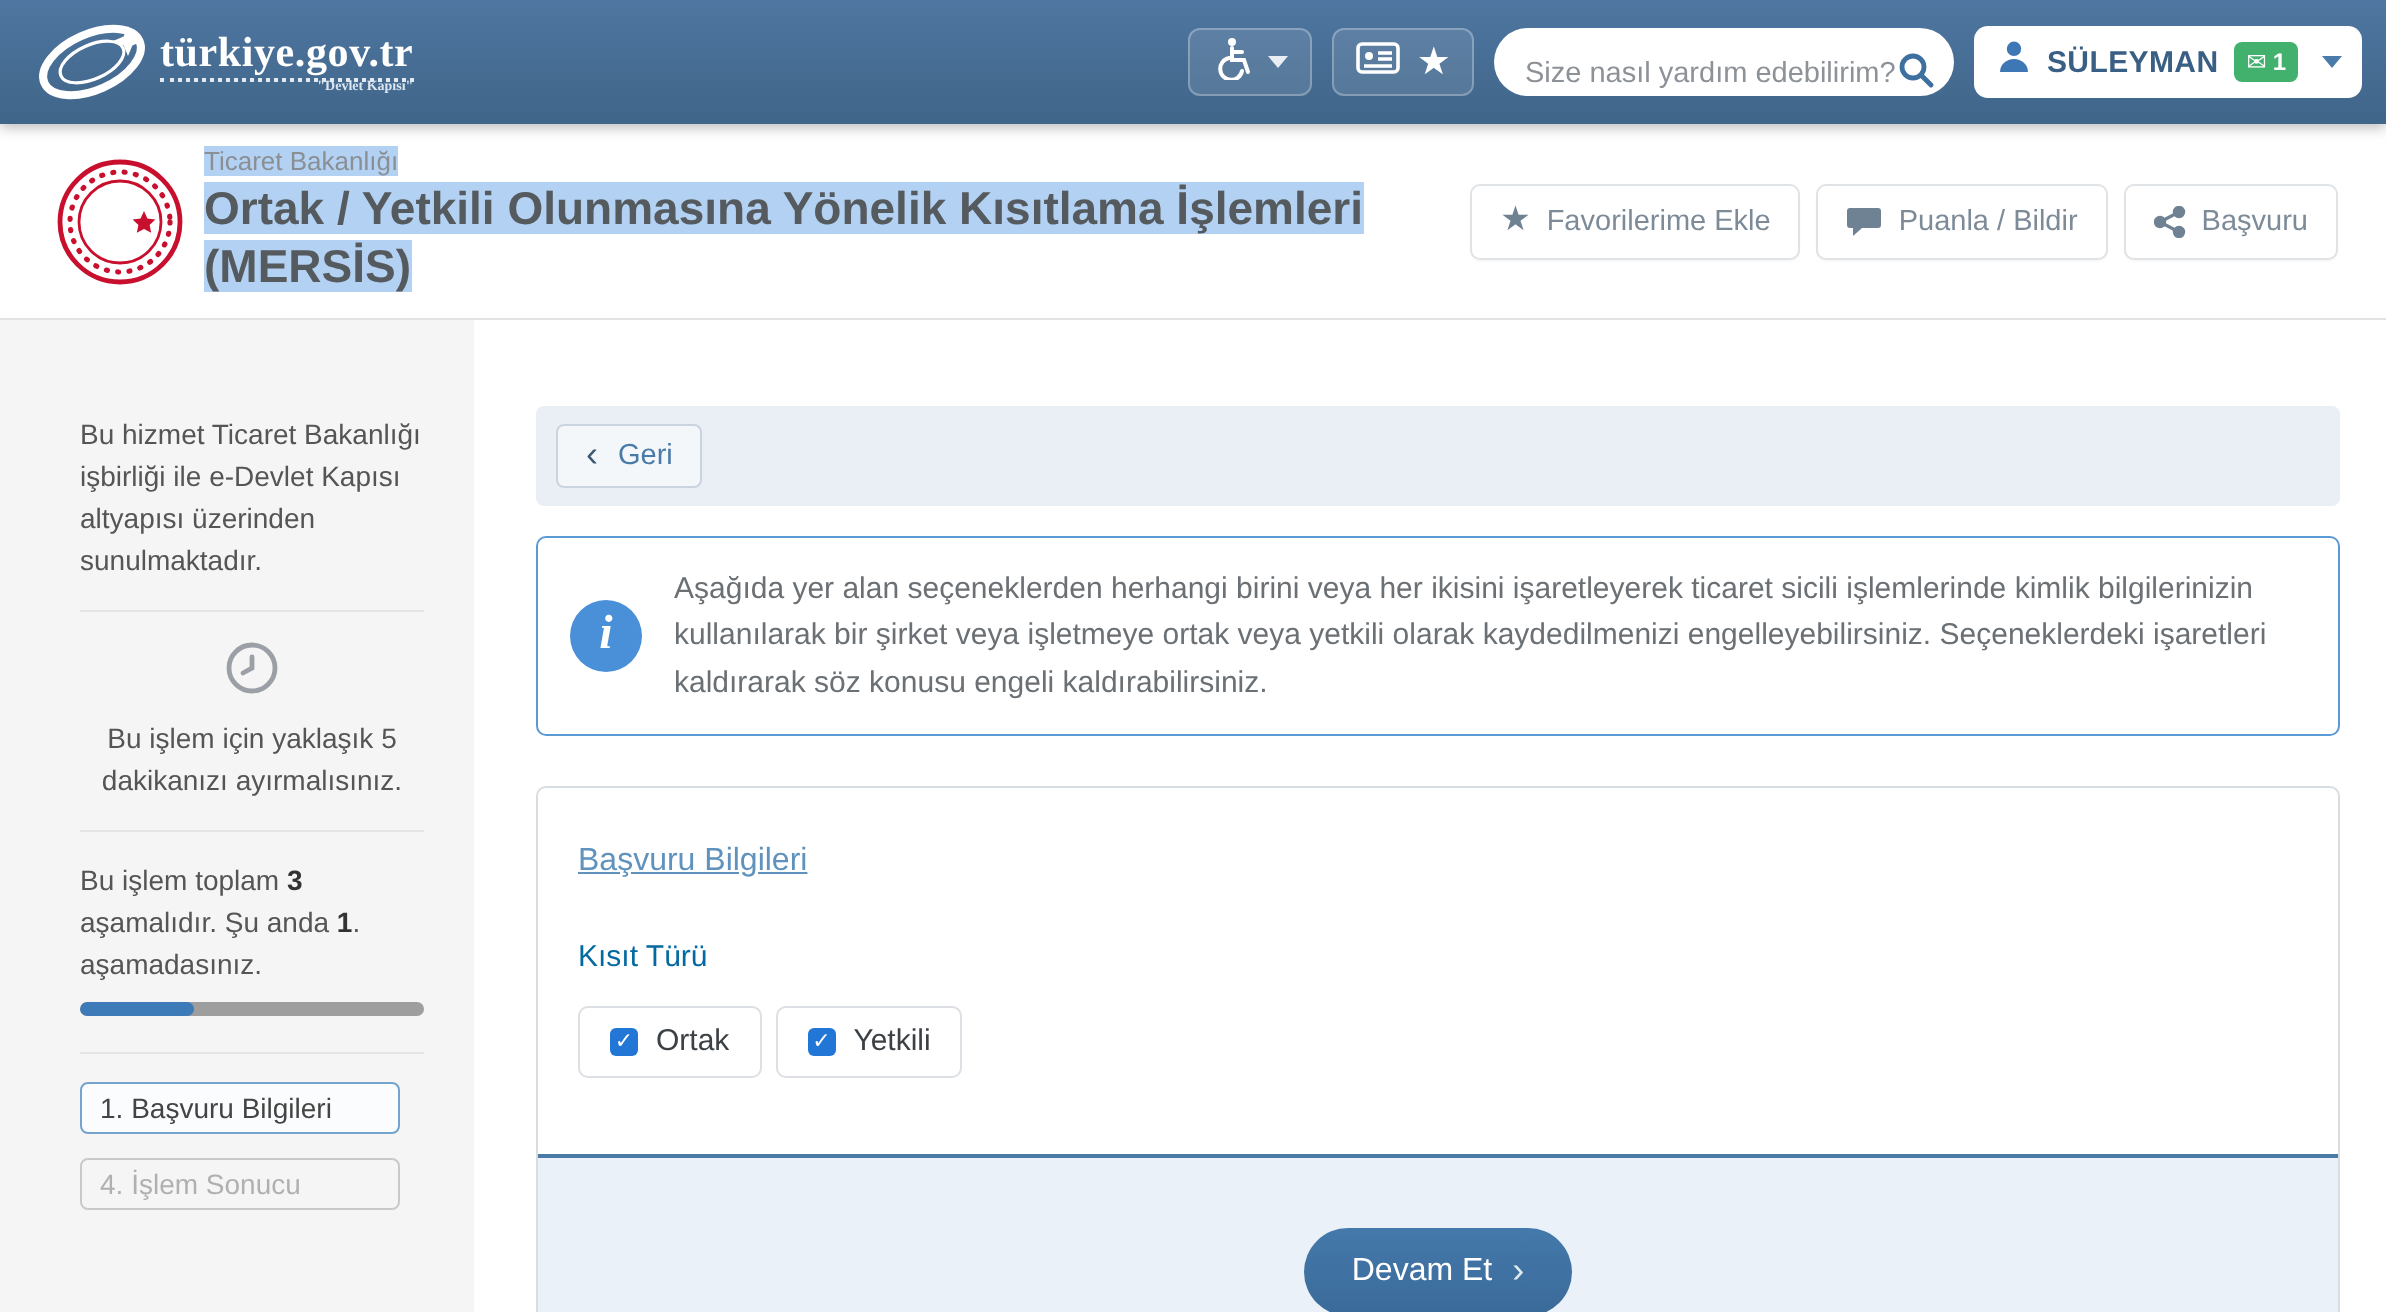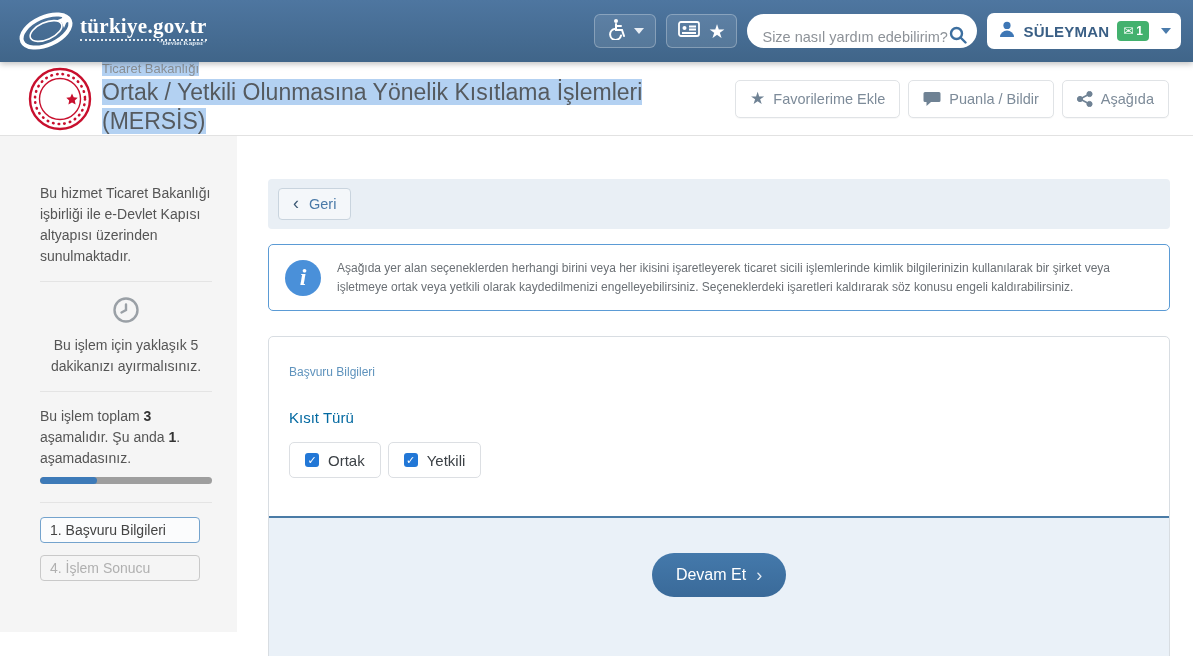"Ticaret Bakanlığı" .svc-header { height: 74px -> 98px }
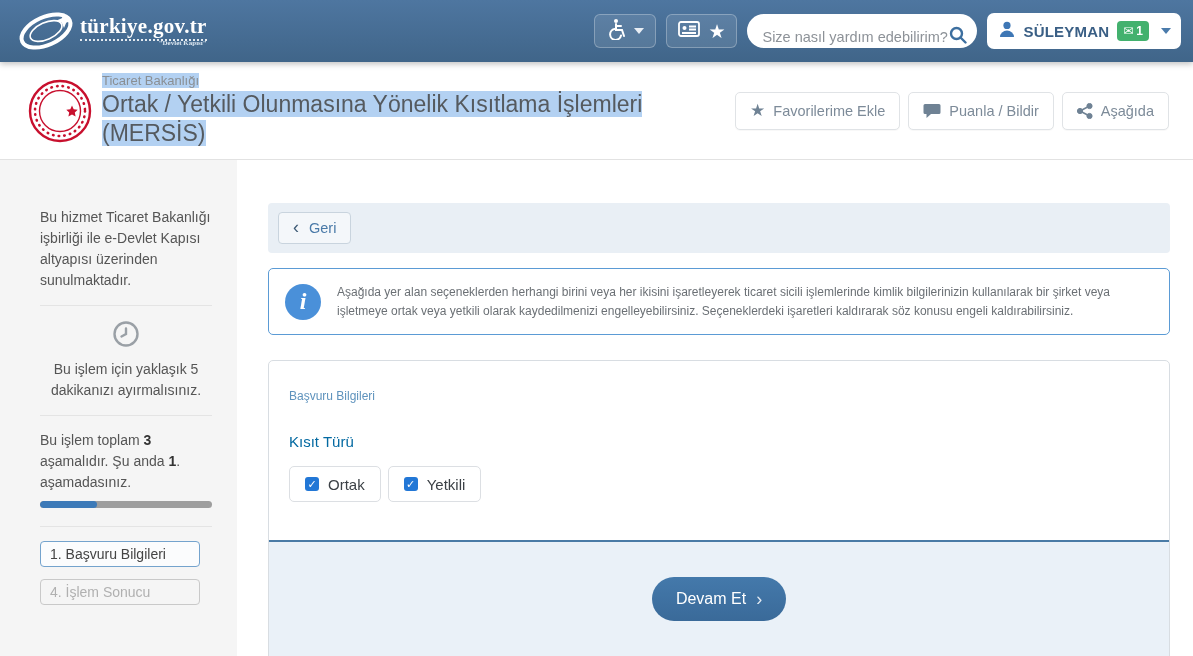"Ortak / Yetkili Olunmasına Yönelik" .svc-title { font-weight: 400 -> 700 }
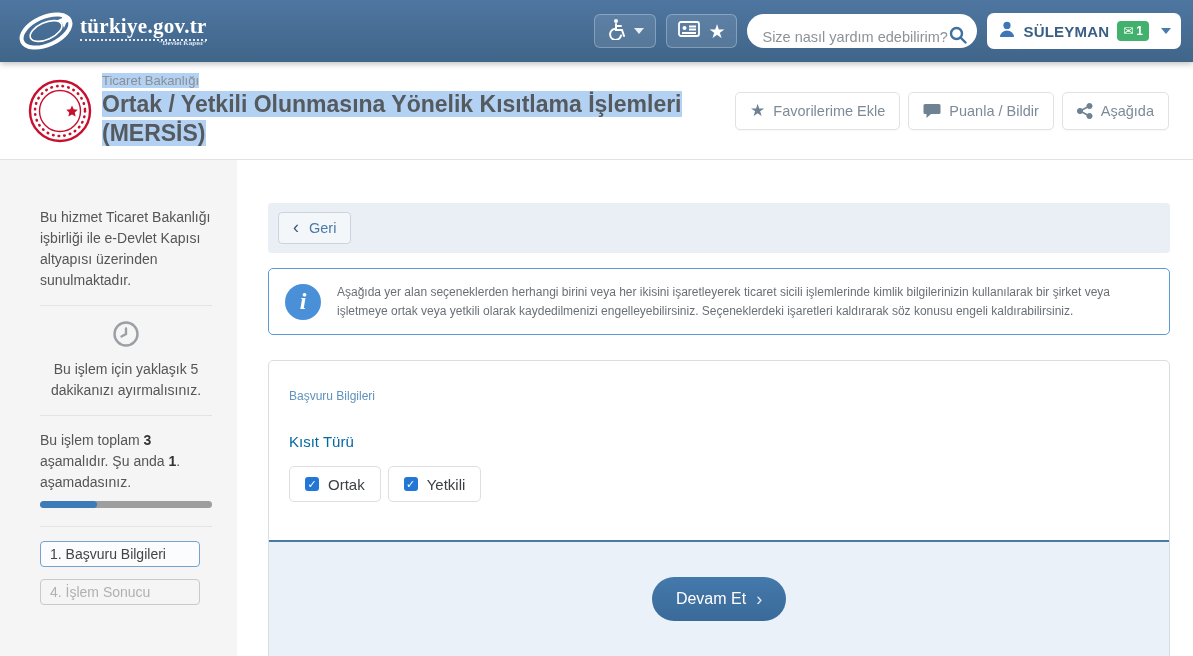"Aşağıda" span { text: Aşağıda -> Başvuru }
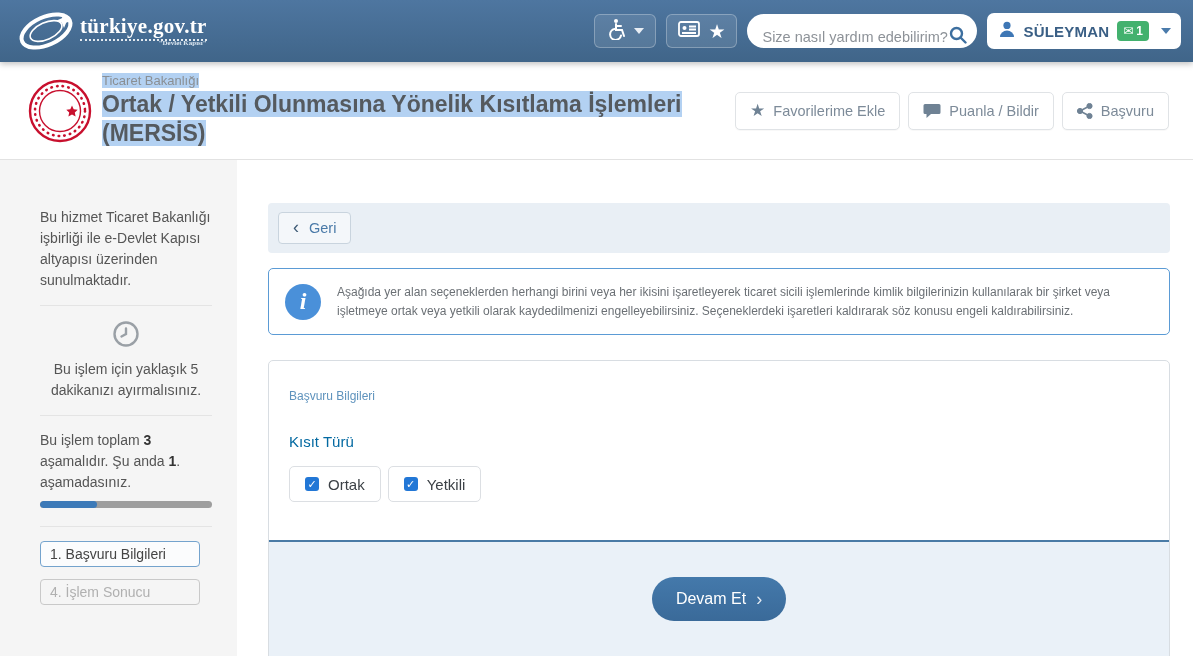"Aşağıda yer alan seçeneklerden herhangi" .info-text { font-size: 12px -> 15px }
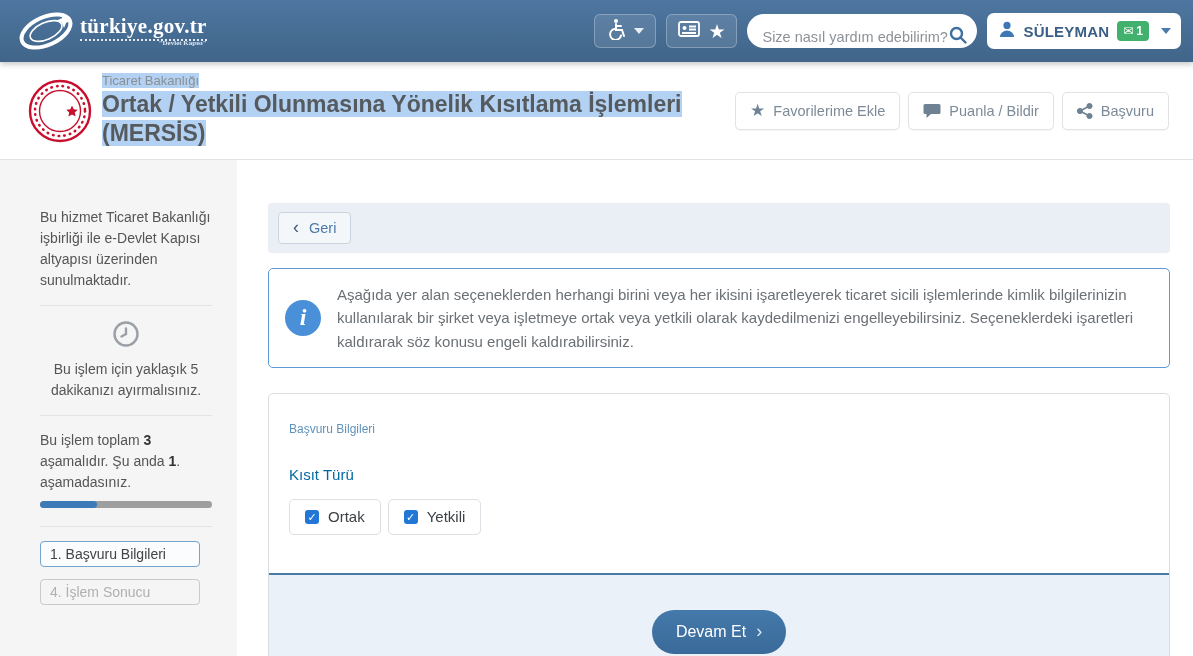"Başvuru Bilgileri" .section-title { font-size: 12px -> 16px; text-decoration: none -> underline }
